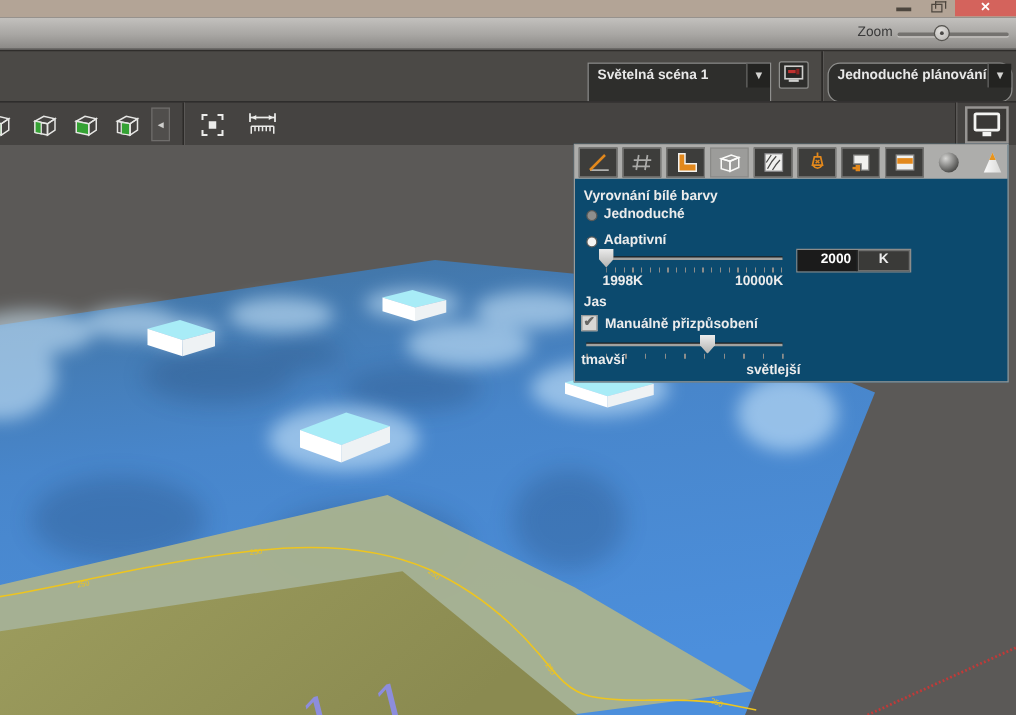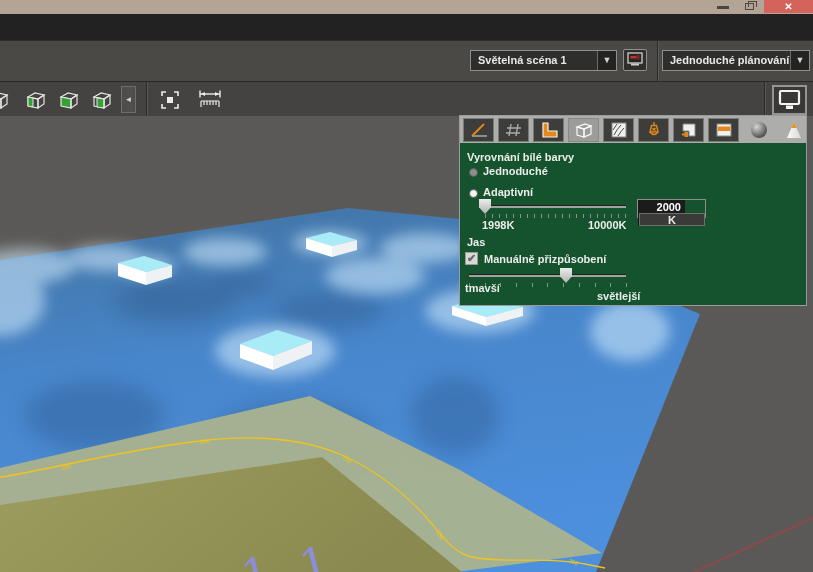"Zoom" div { html: none -> <div> <span>Zoom</span> <div></div> <div></div> </div> }
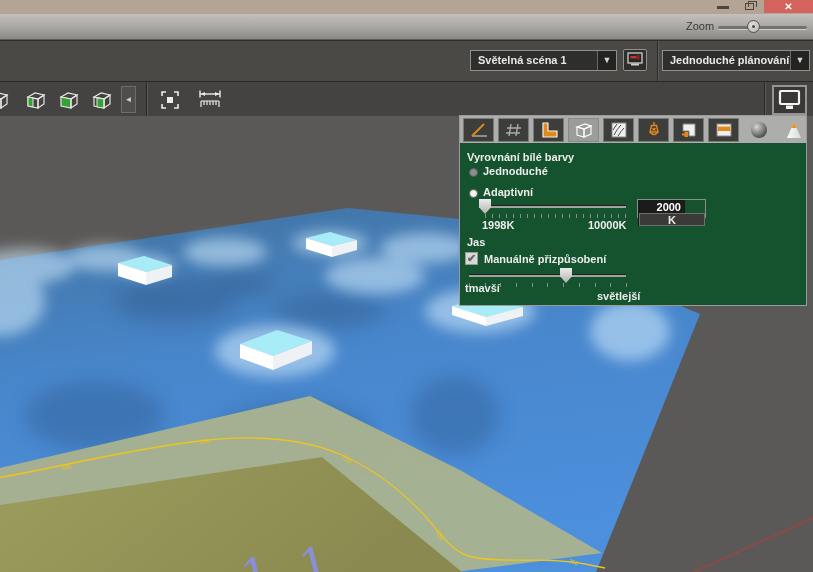"Světelná scéna 1" .dropdown { height: 21px -> 32px }
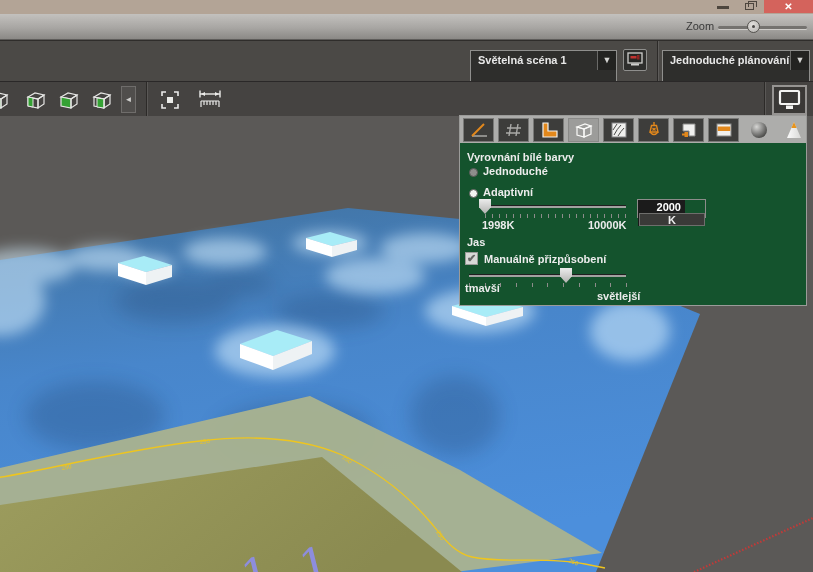"Jednoduché plánování" #dd-plan { border-radius: none -> 10px }
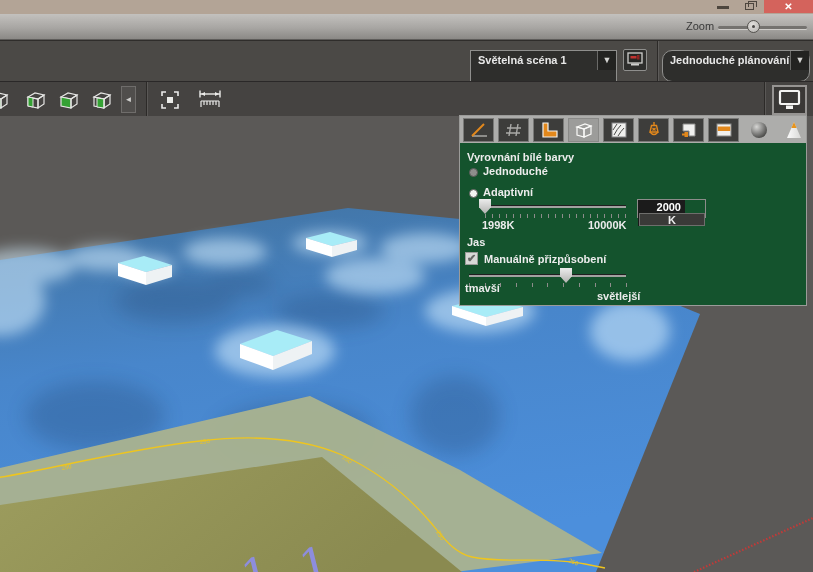"Vyrovnání bílé barvy" #panel { background: #14532d -> #0c4a6e }
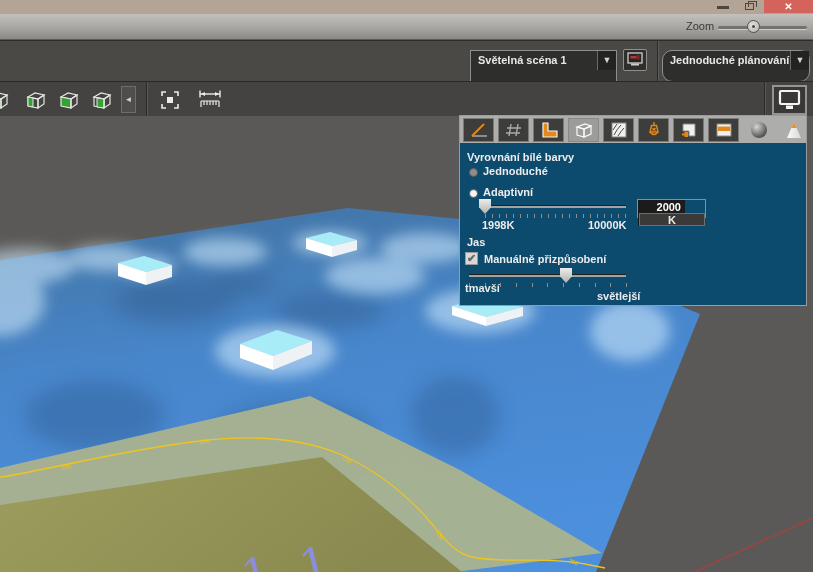"2000" #valuebox { flex-direction: column -> none; width: 69px -> 92px }
